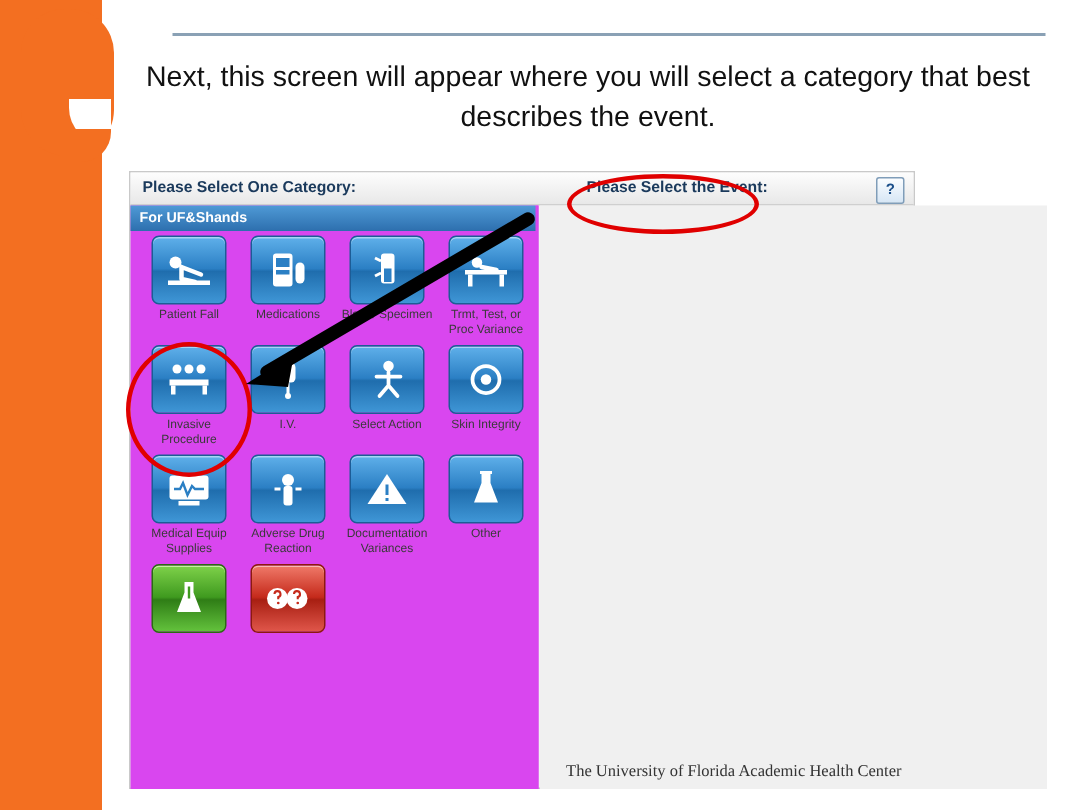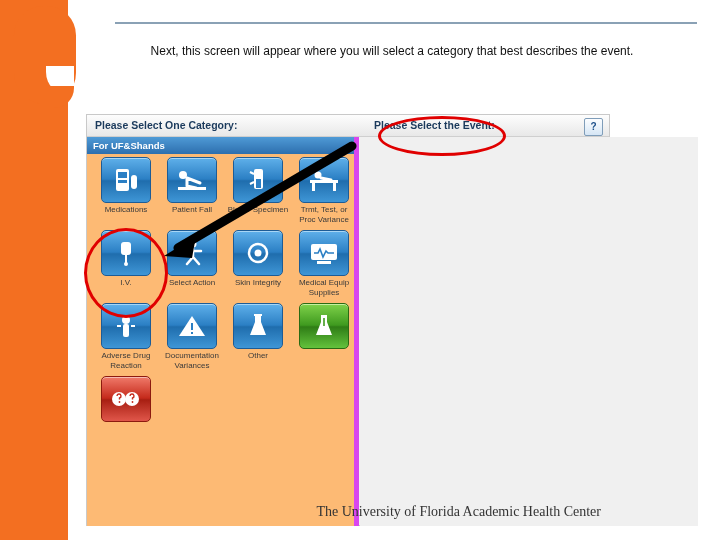"Next, this screen will appear" .slide-title { font-size: 12px -> 19px }
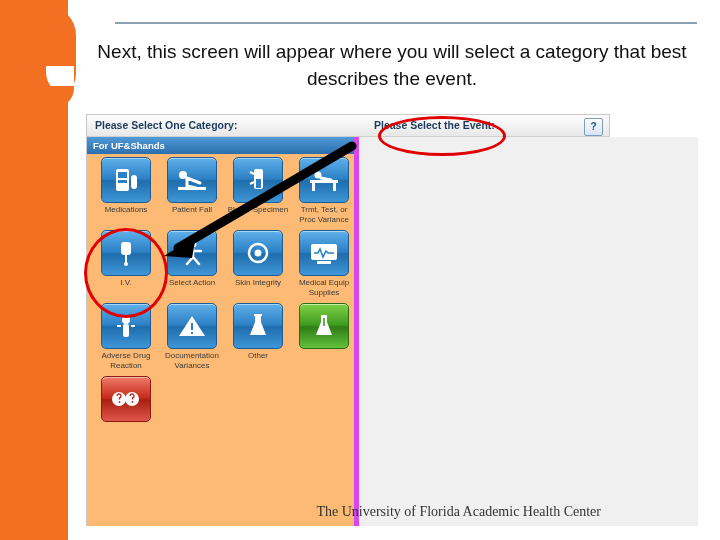"Please Select the Event:" .hdr-label.right { left: 271px -> 288px }
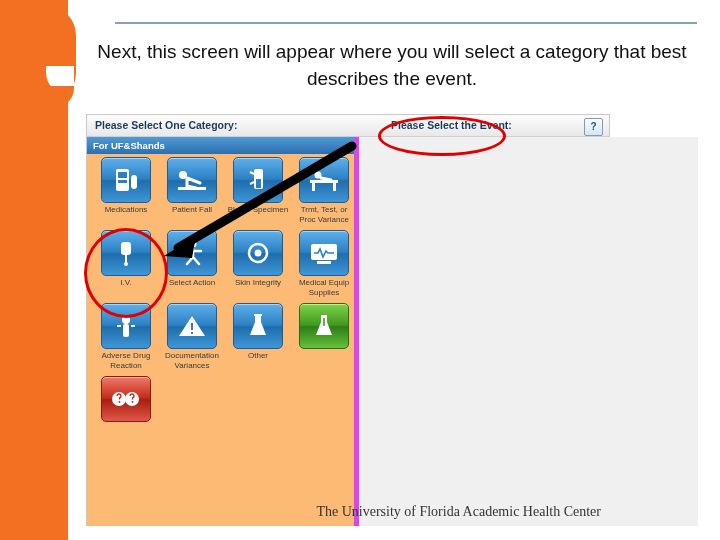"For UF&Shands" .cat-pane { background: #fdba74 -> #d946ef; border-right: 5px solid #d946ef -> 2px solid #d946ef }
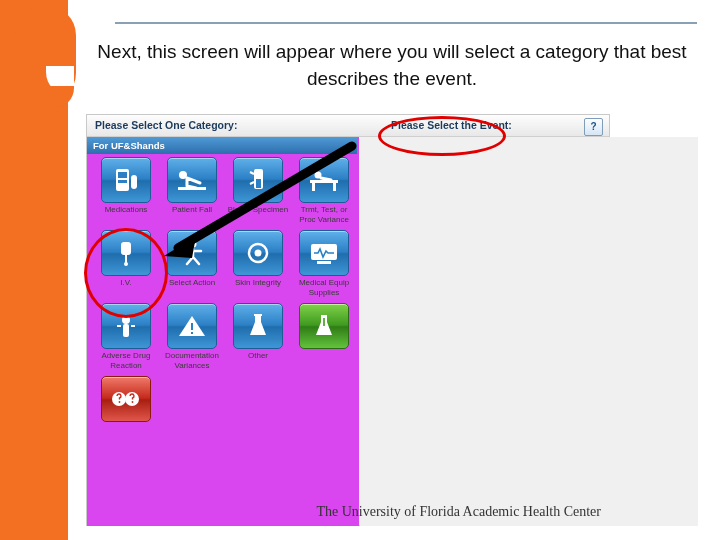"Medications" div.tile { order: before "Patient Fall" -> after "Patient Fall" }
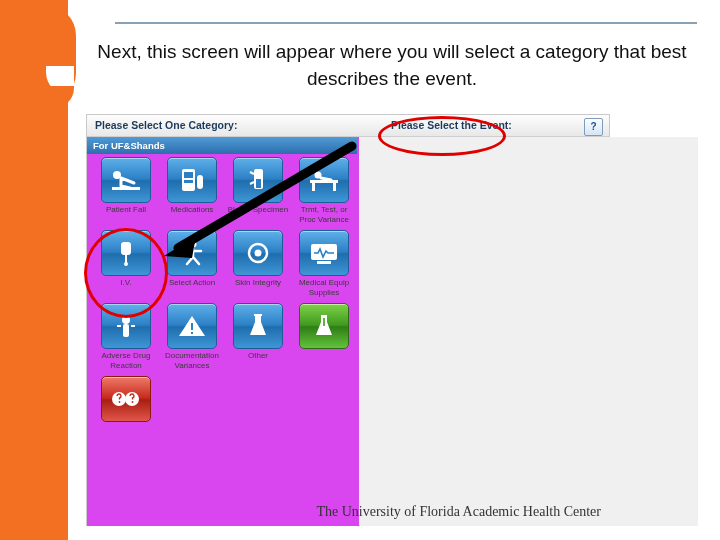"Invasive Procedure" div.tile { html: none -> <div> <div> <svg> <circle></circle> <circle></circle> <circle></circle> <rect></rect> <rect></rect> <rect></rect> </svg> </div> <div>Invasive Procedure</div> </div> }
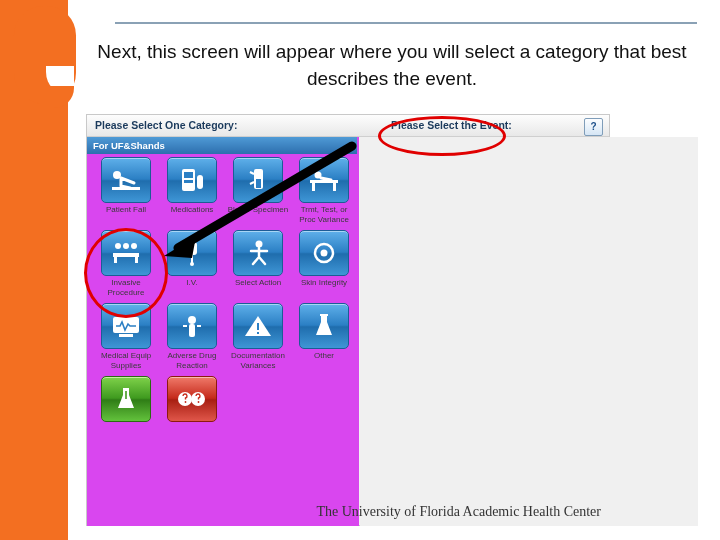"The University of Florida Academic" .footer-credit { font-size: 14px -> 11px }
